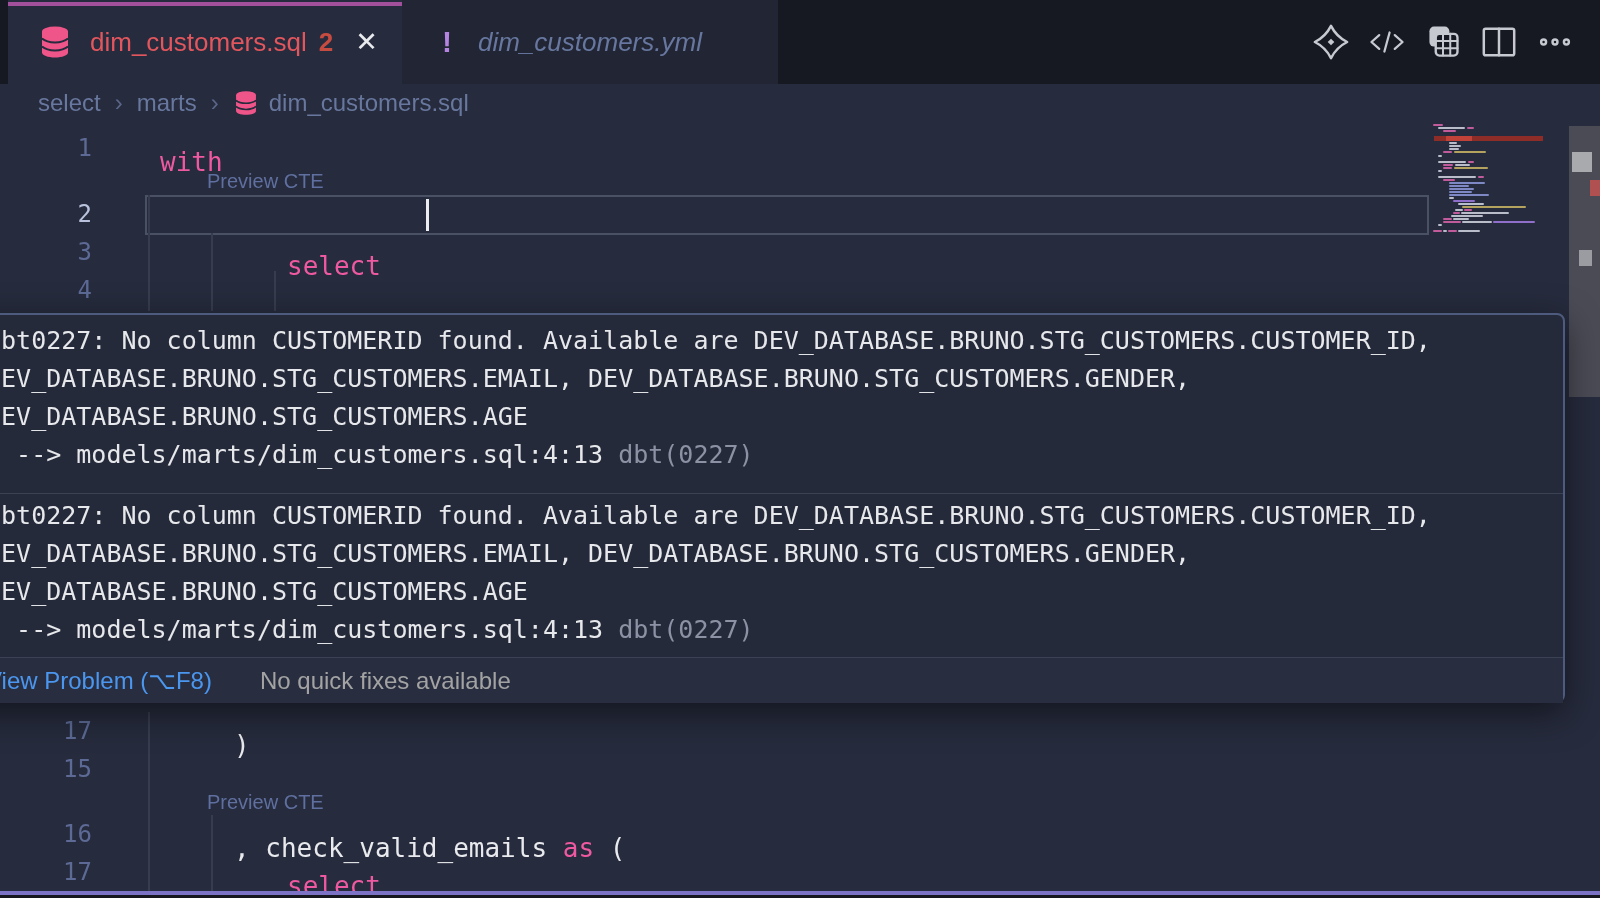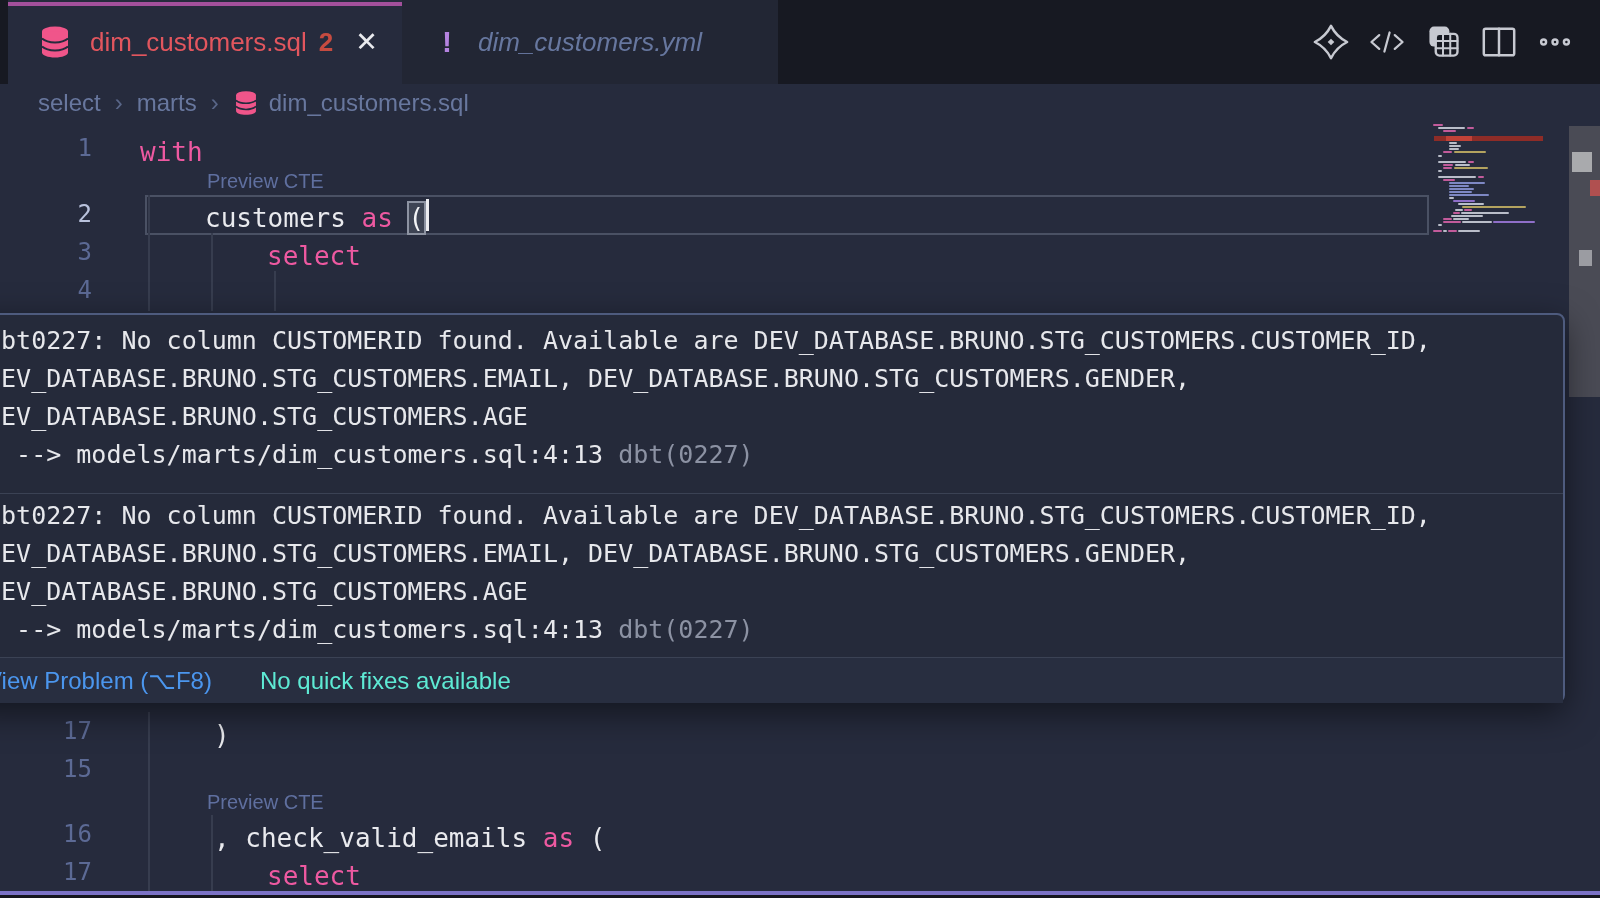"with" .tokens { margin-left: none -> 20px; top: 4px -> 14px }
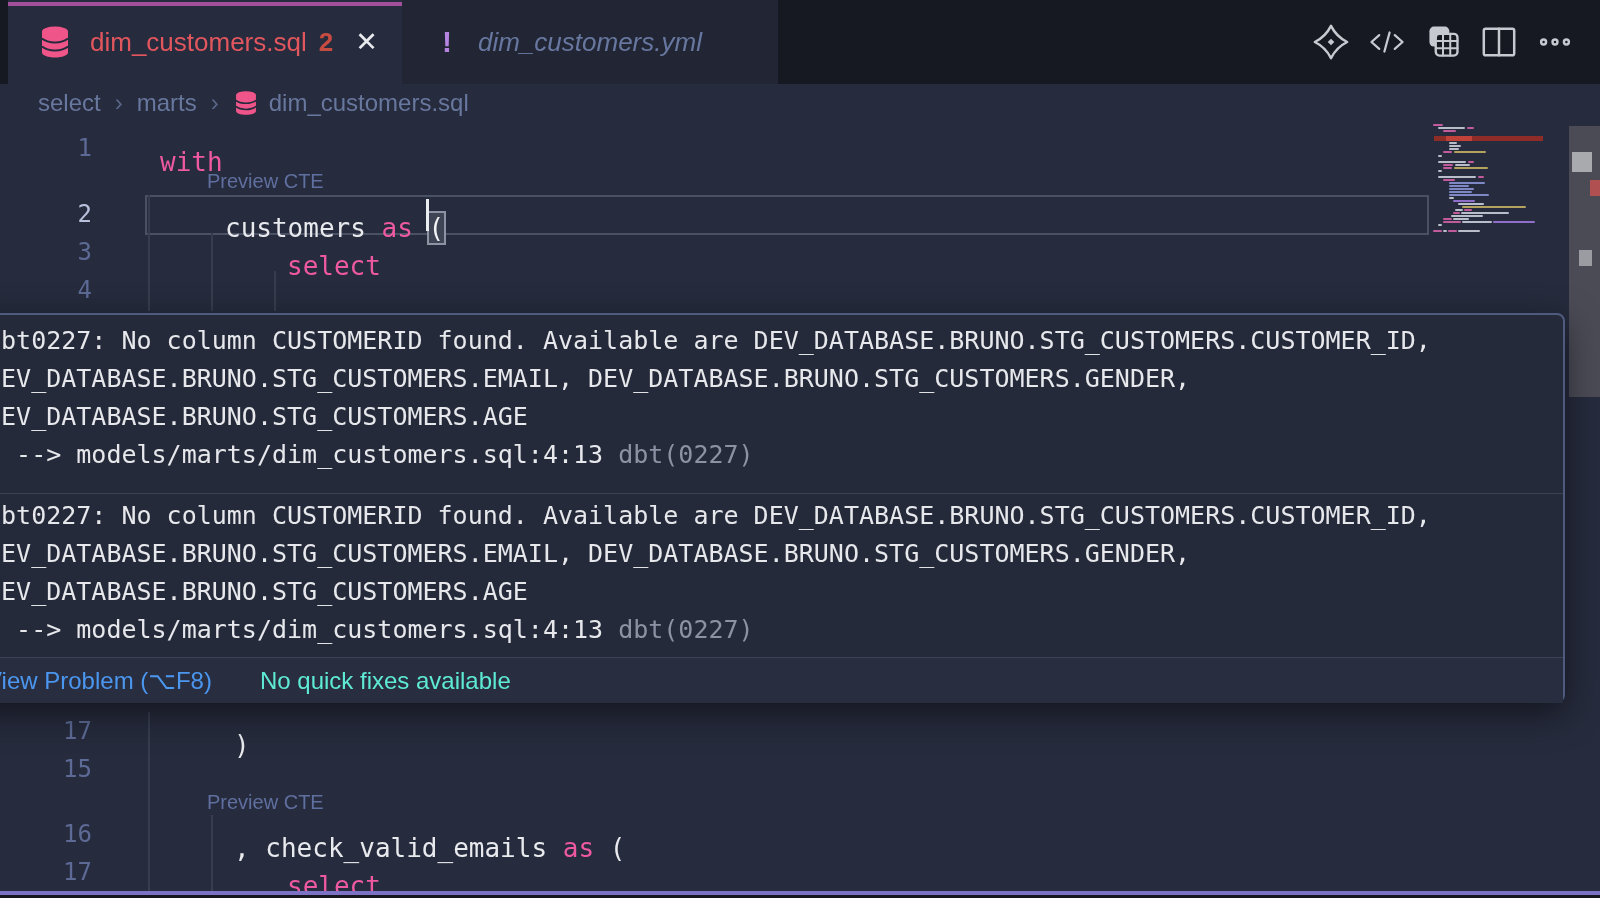"customers as (" span.tokens { html: <span><span>customers </span><span>as</span><span> </span><span>(</span></span> -> none }
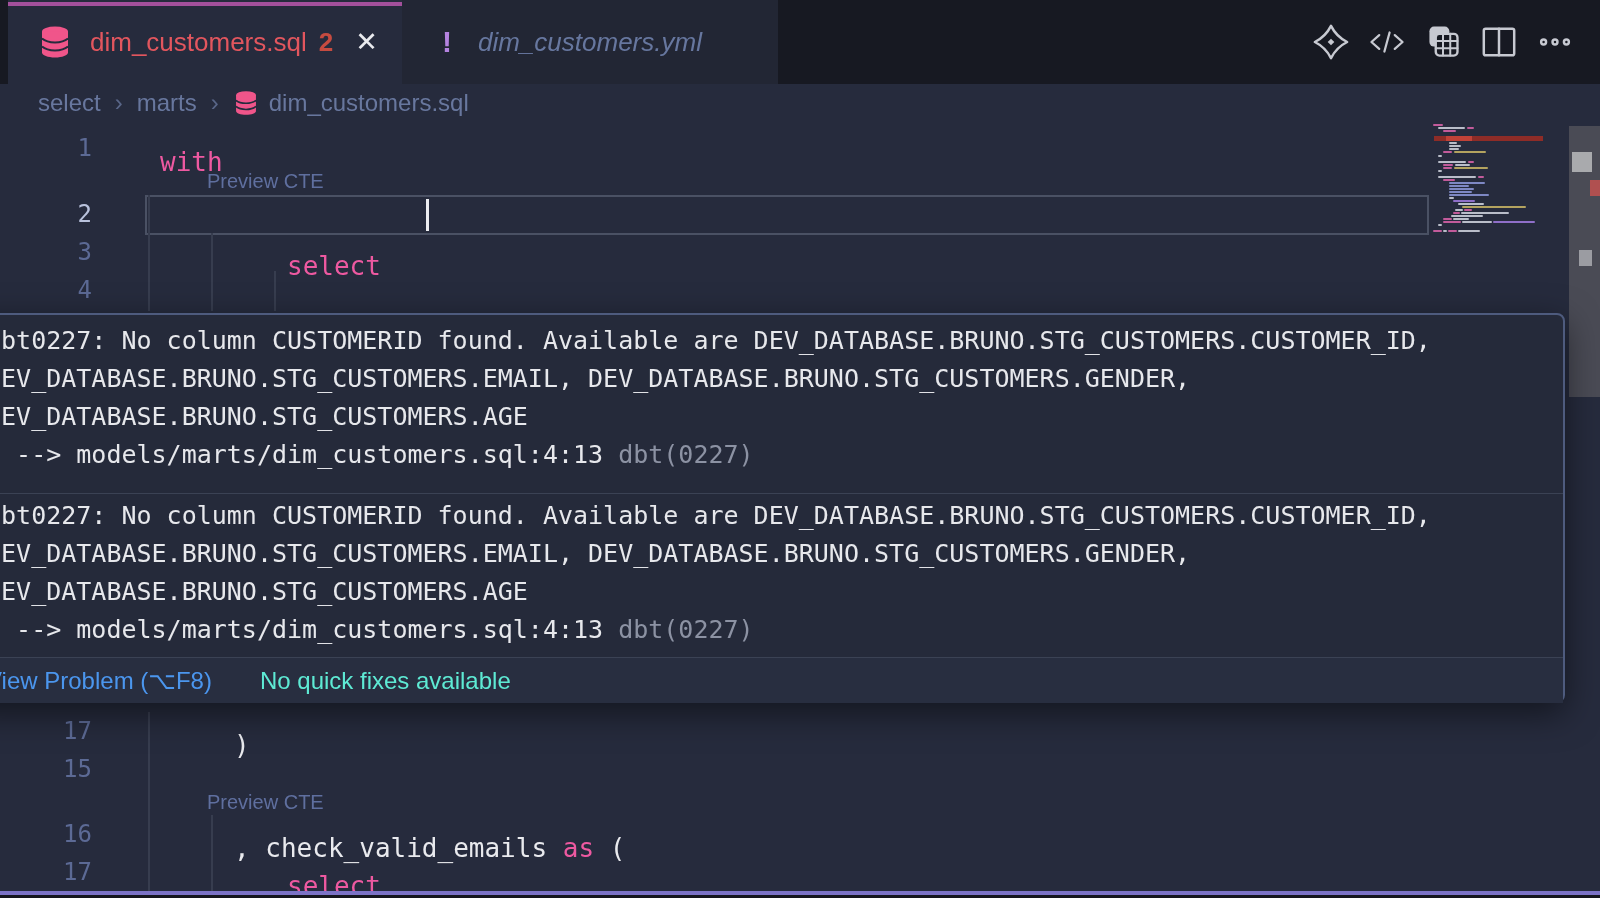"No quick fixes available" .status-text { color: #5eead4 -> #a3a3a3 }
